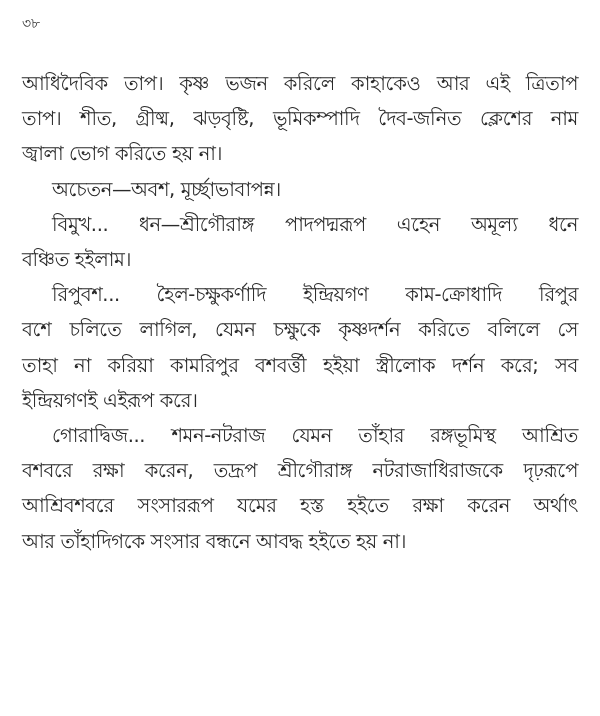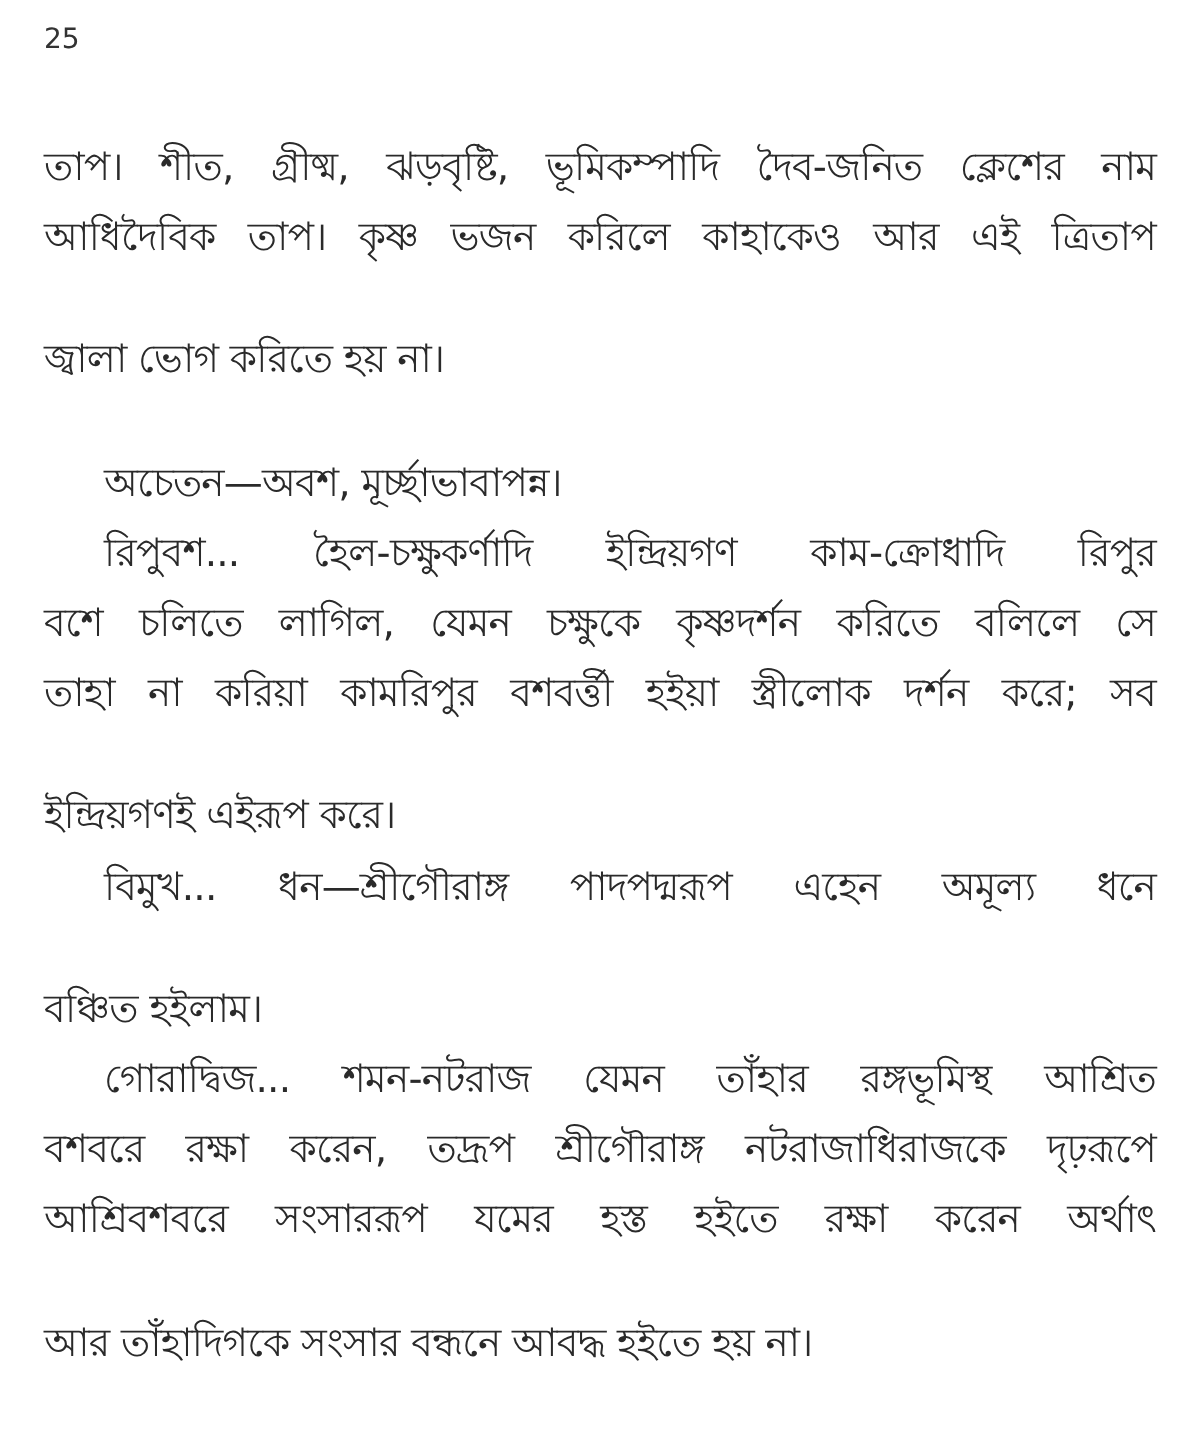"25" span.page-num { text: 25 -> ৩৮ }
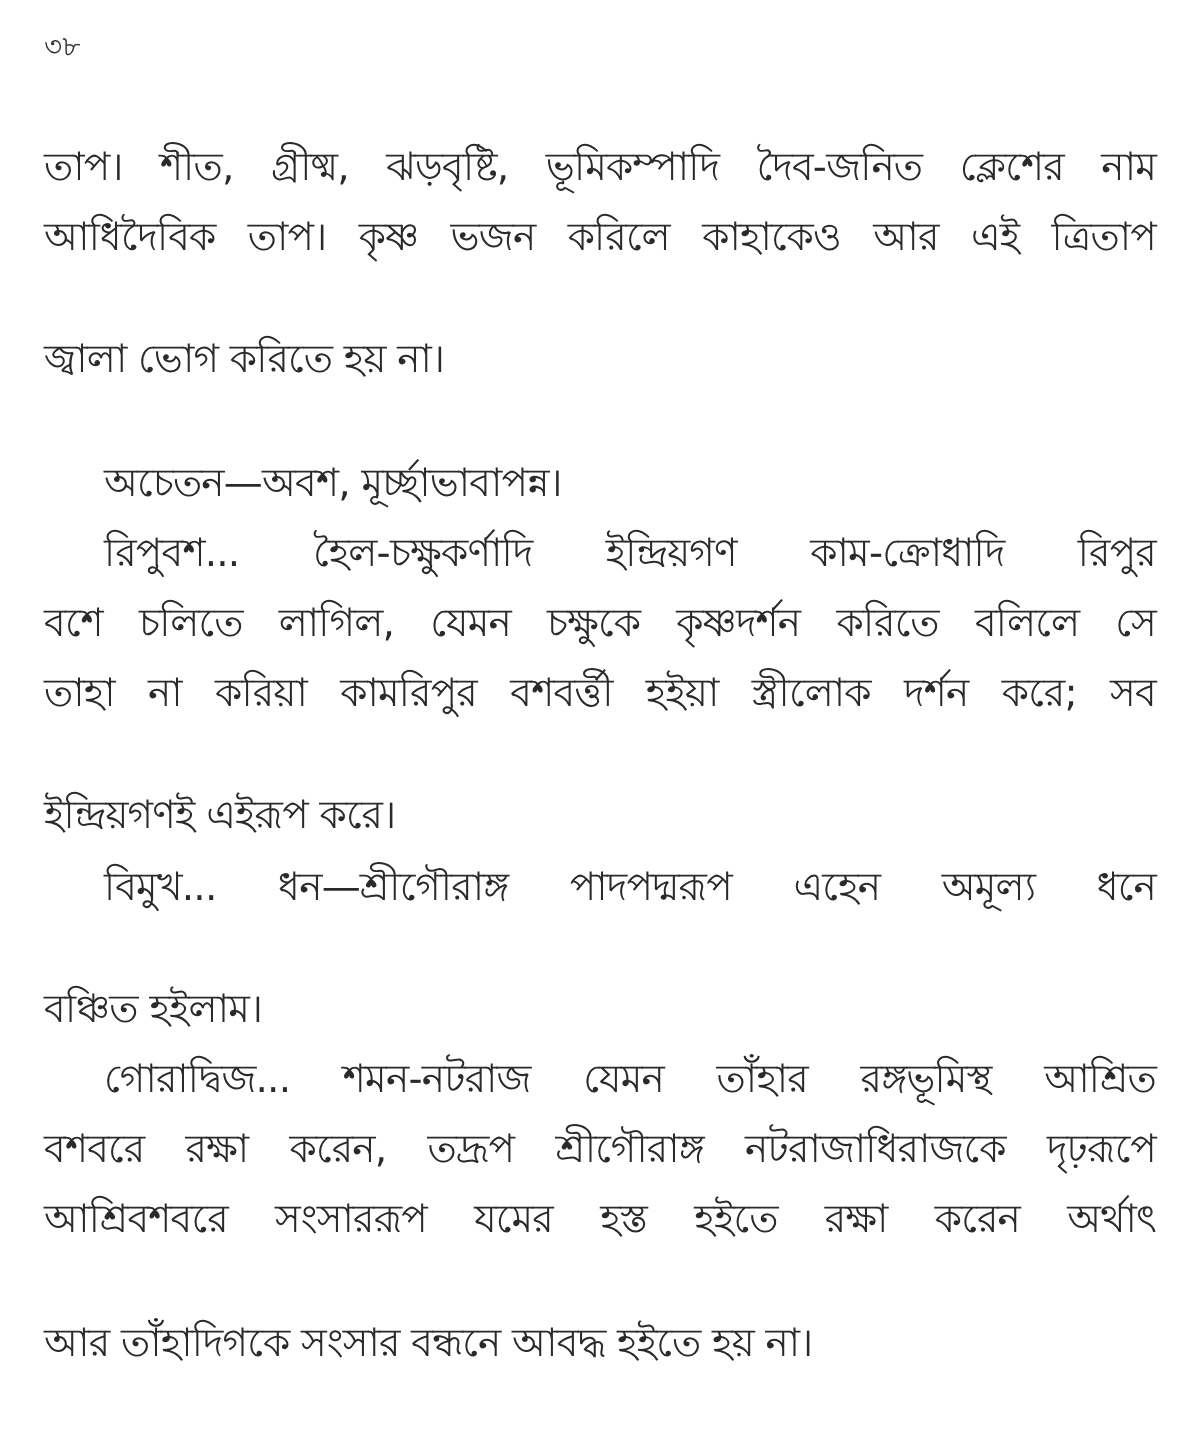"তাপ। শীত, গ্রীষ্ম, ঝড়বৃষ্টি," span.justify-line { order: before "আধিদৈবিক তাপ। কৃষ্ণ ভজন করিলে" -> after "আধিদৈবিক তাপ। কৃষ্ণ ভজন করিলে" }
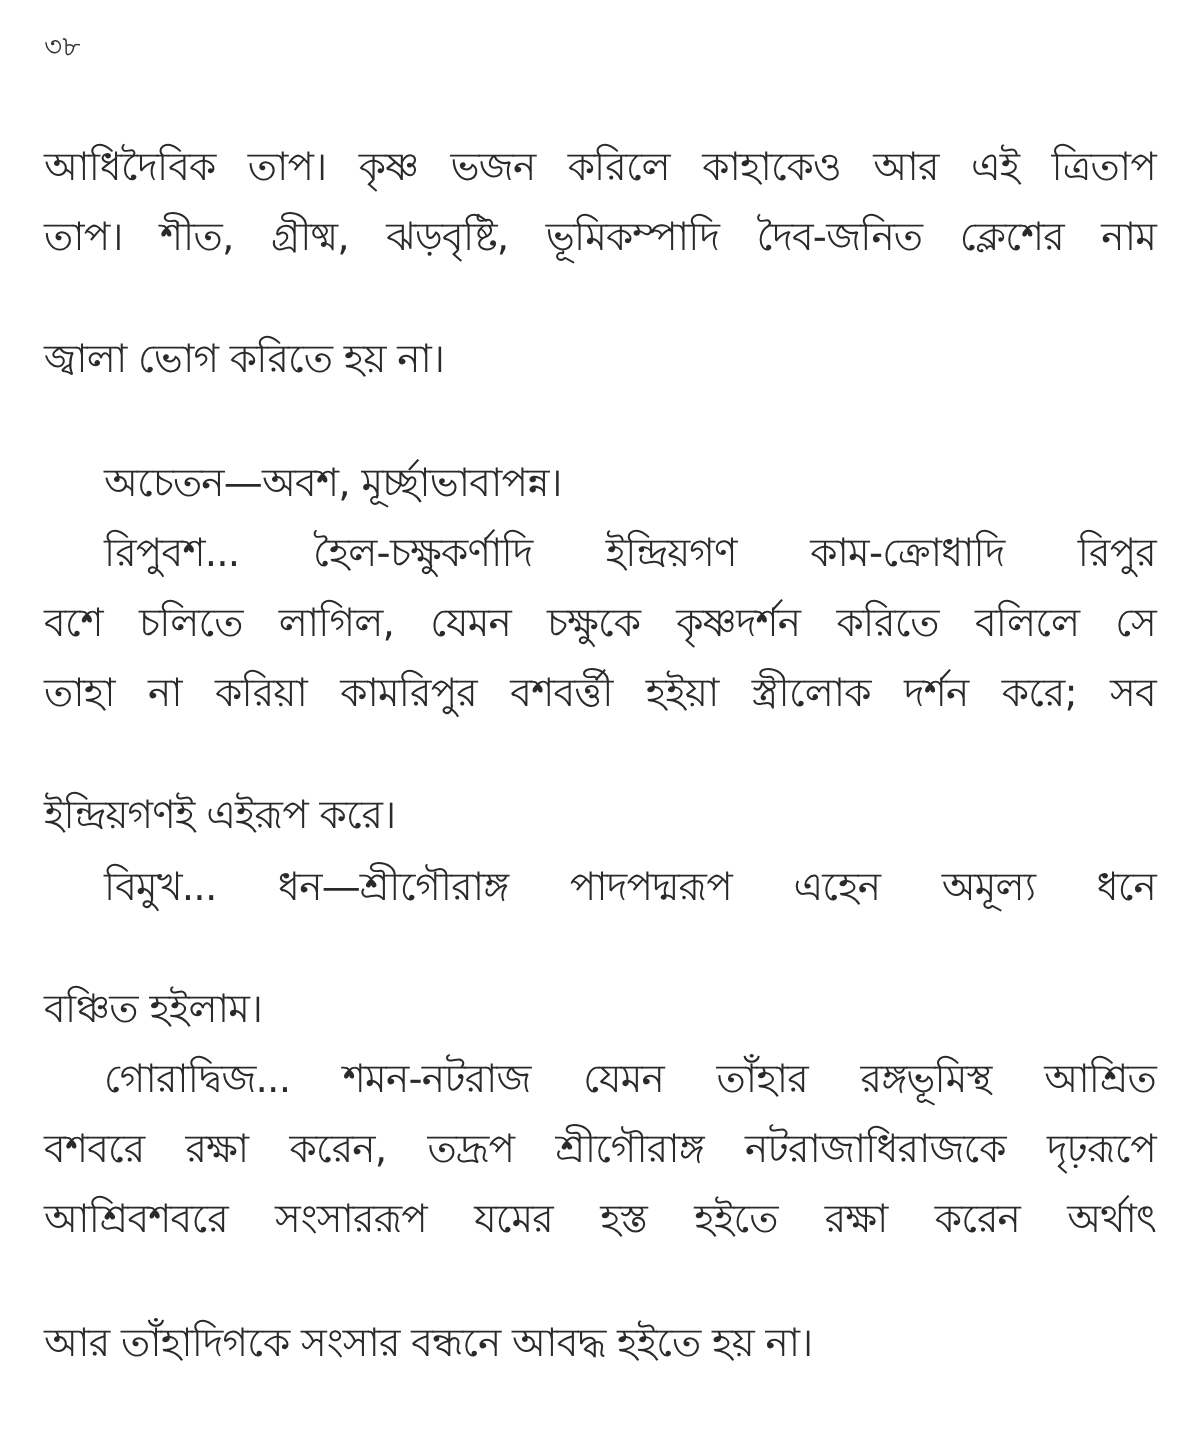"জ্বালা ভোগ করিতে হয় না।" .line { margin-top: 26px -> none }
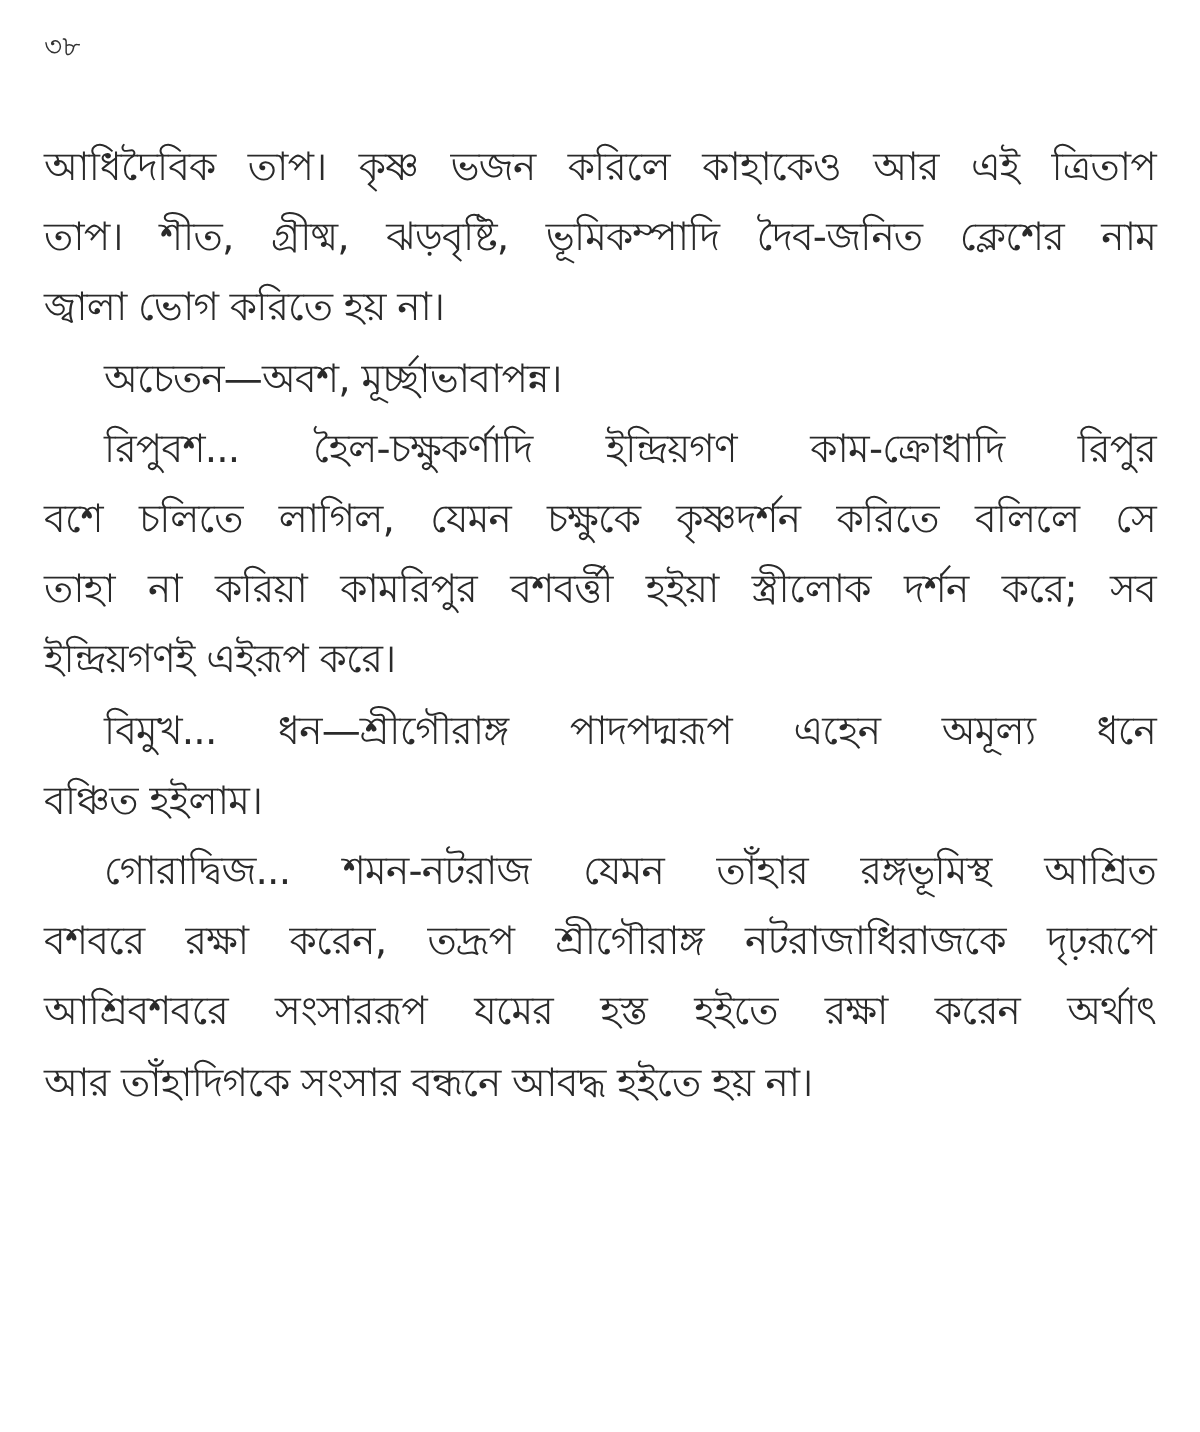"রিপুবশ... হৈল-চক্ষুকর্ণাদি ইন্দ্রিয়গণ" div.para { order: before "বিমুখ... ধন—শ্রীগৌরাঙ্গ পাদপদ্মরূপ এহেন" -> after "বিমুখ... ধন—শ্রীগৌরাঙ্গ পাদপদ্মরূপ এহেন" }
